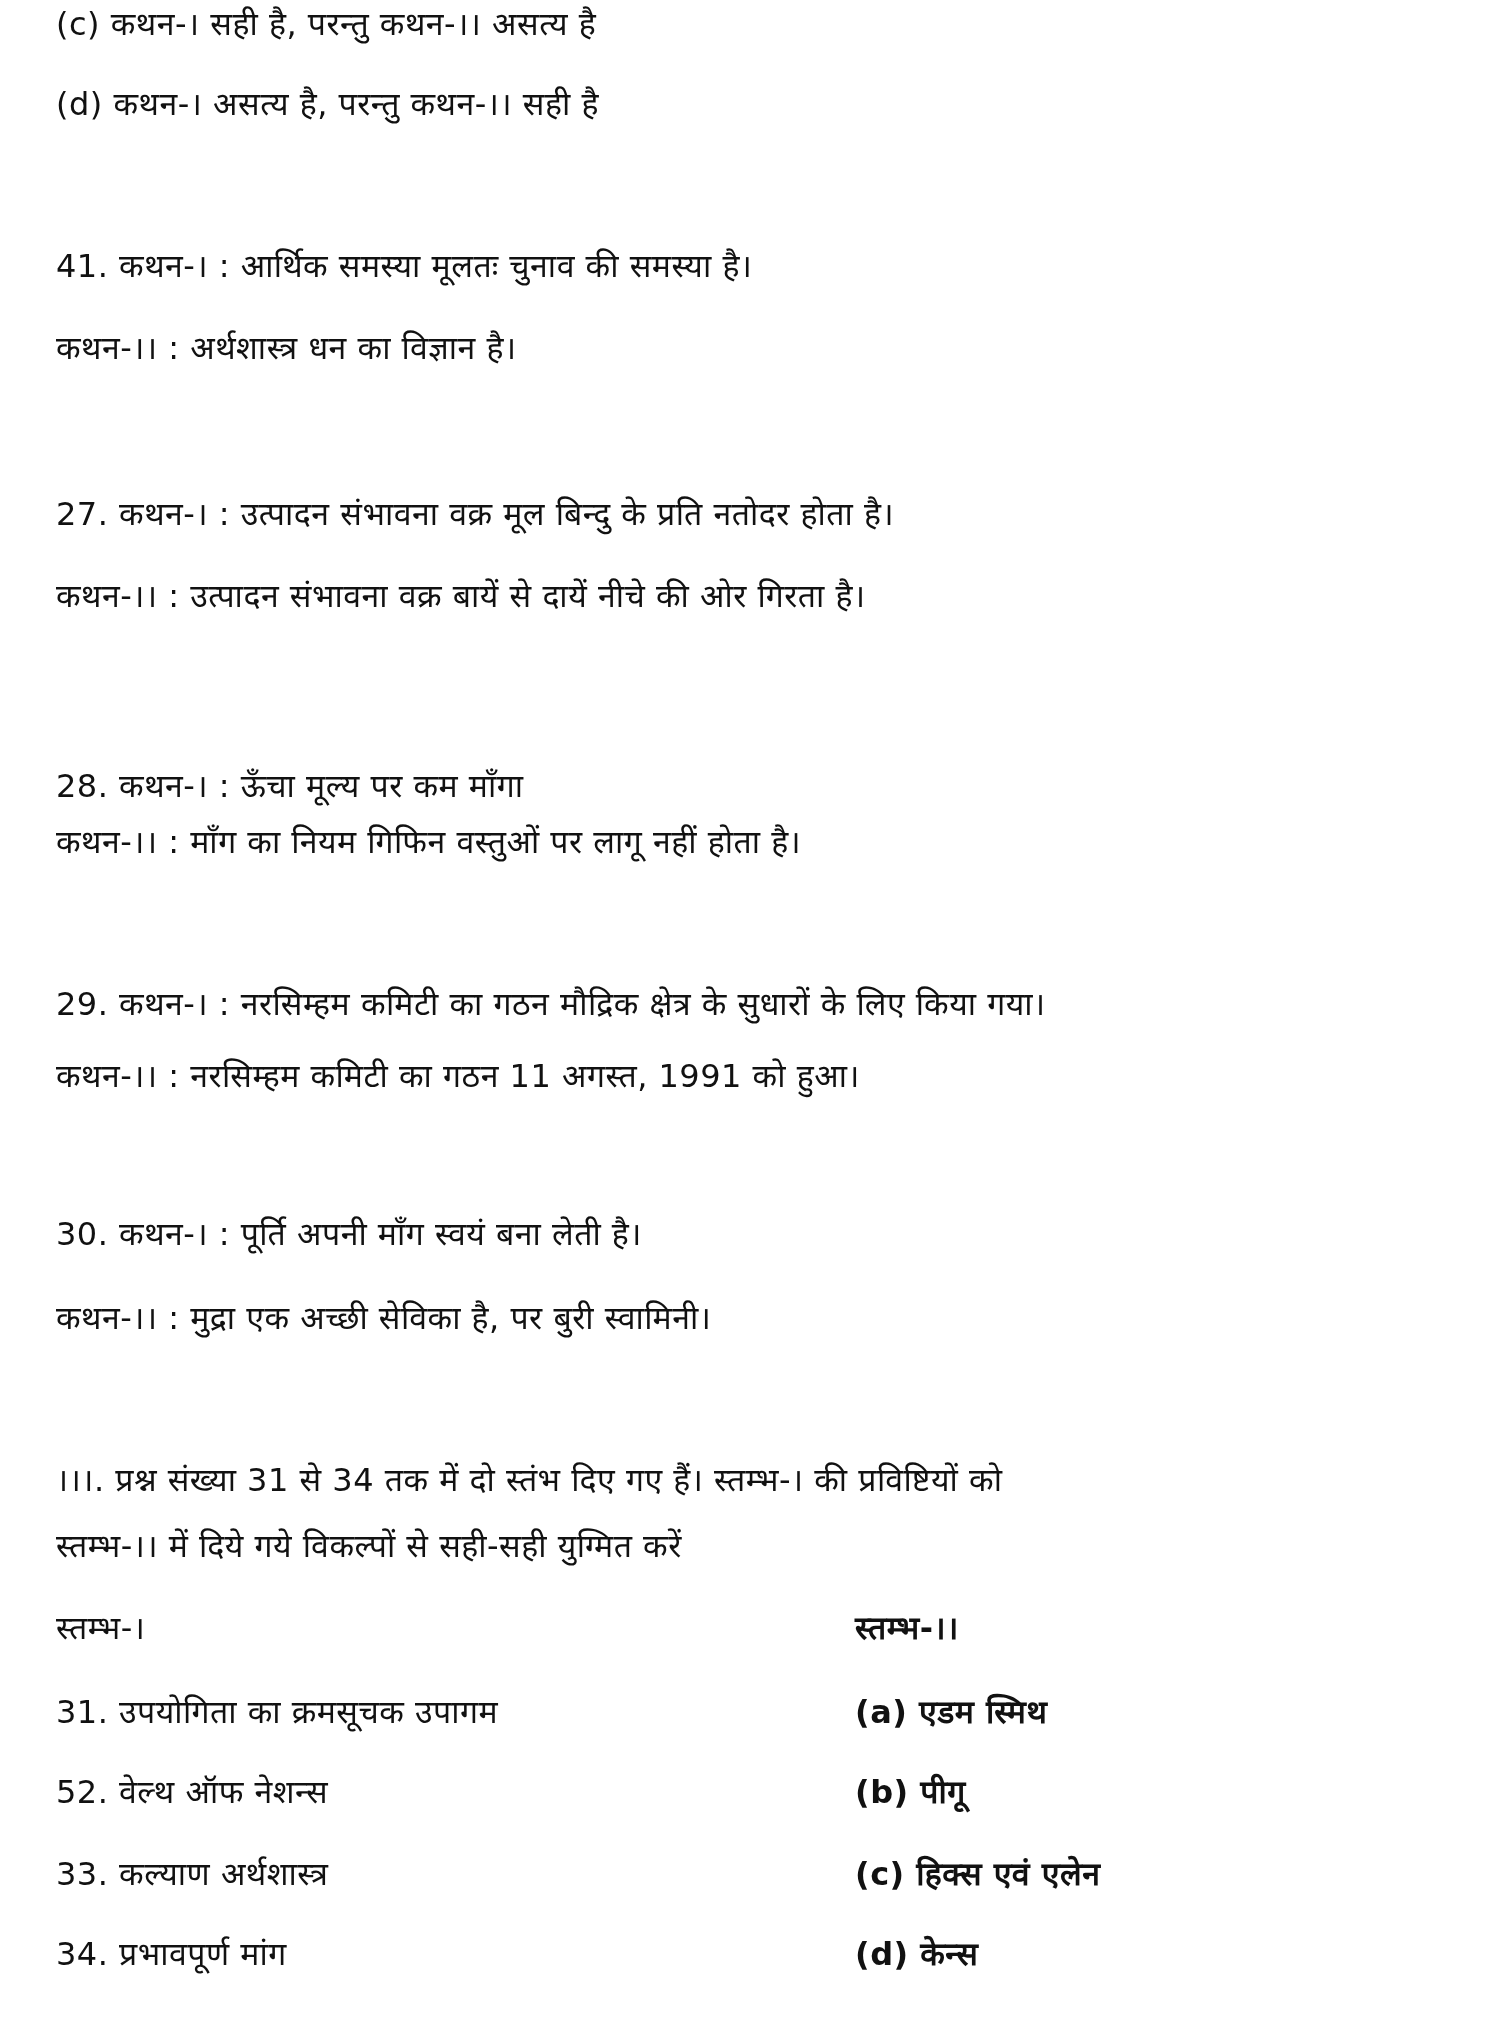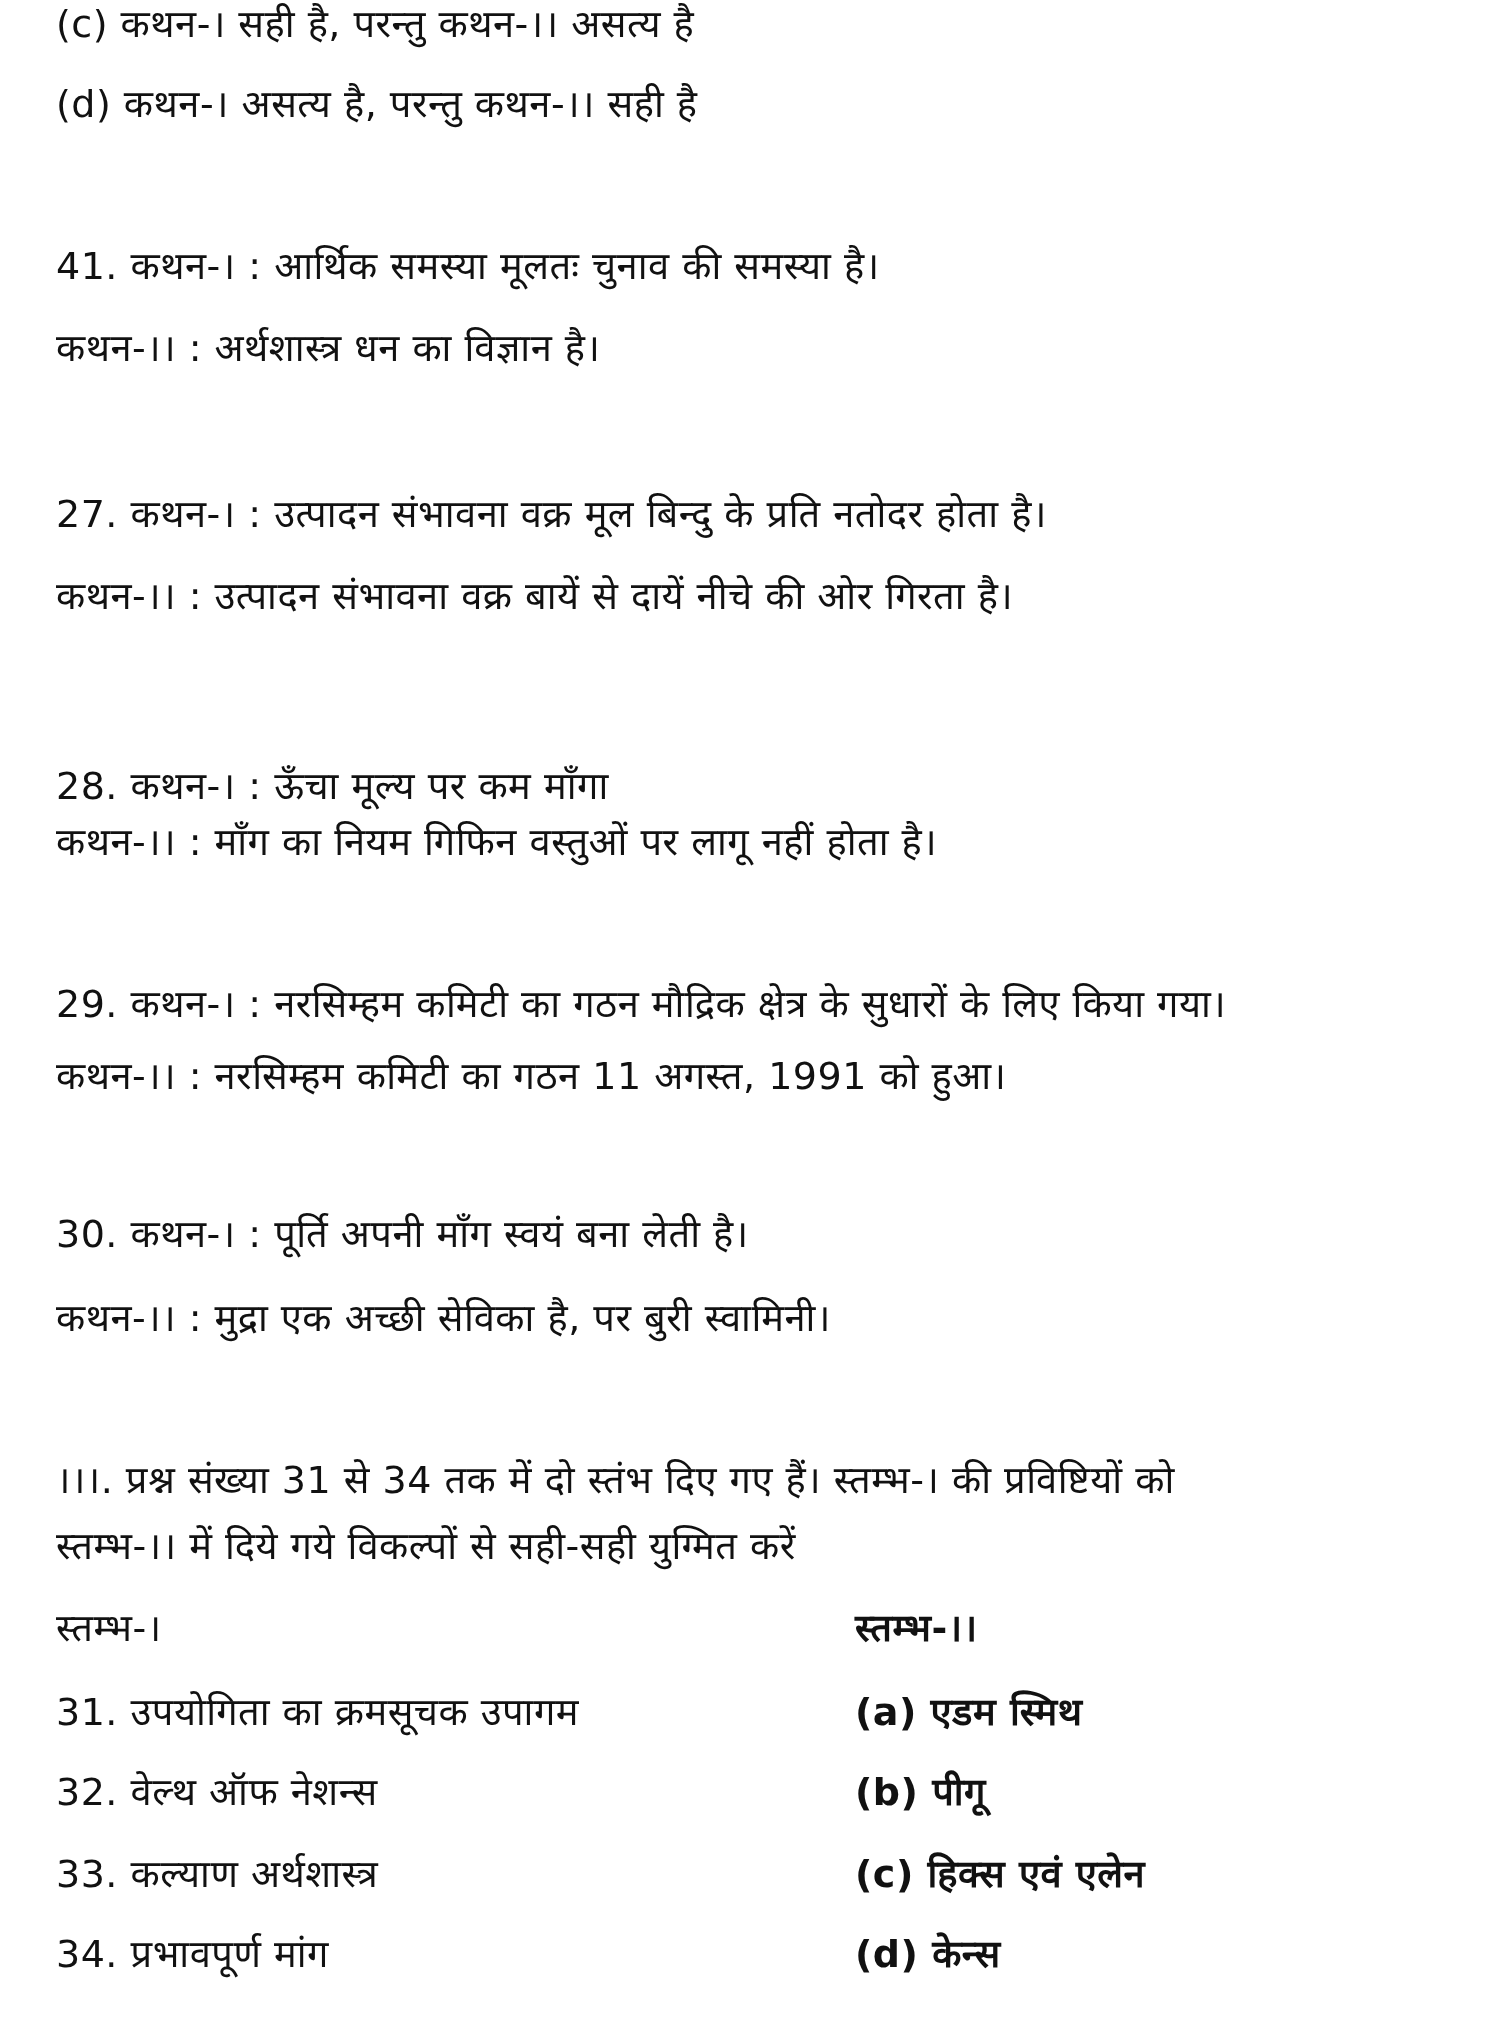"(c) कथन-। सही है, परन्तु" .line { font-size: 38px -> 32px }
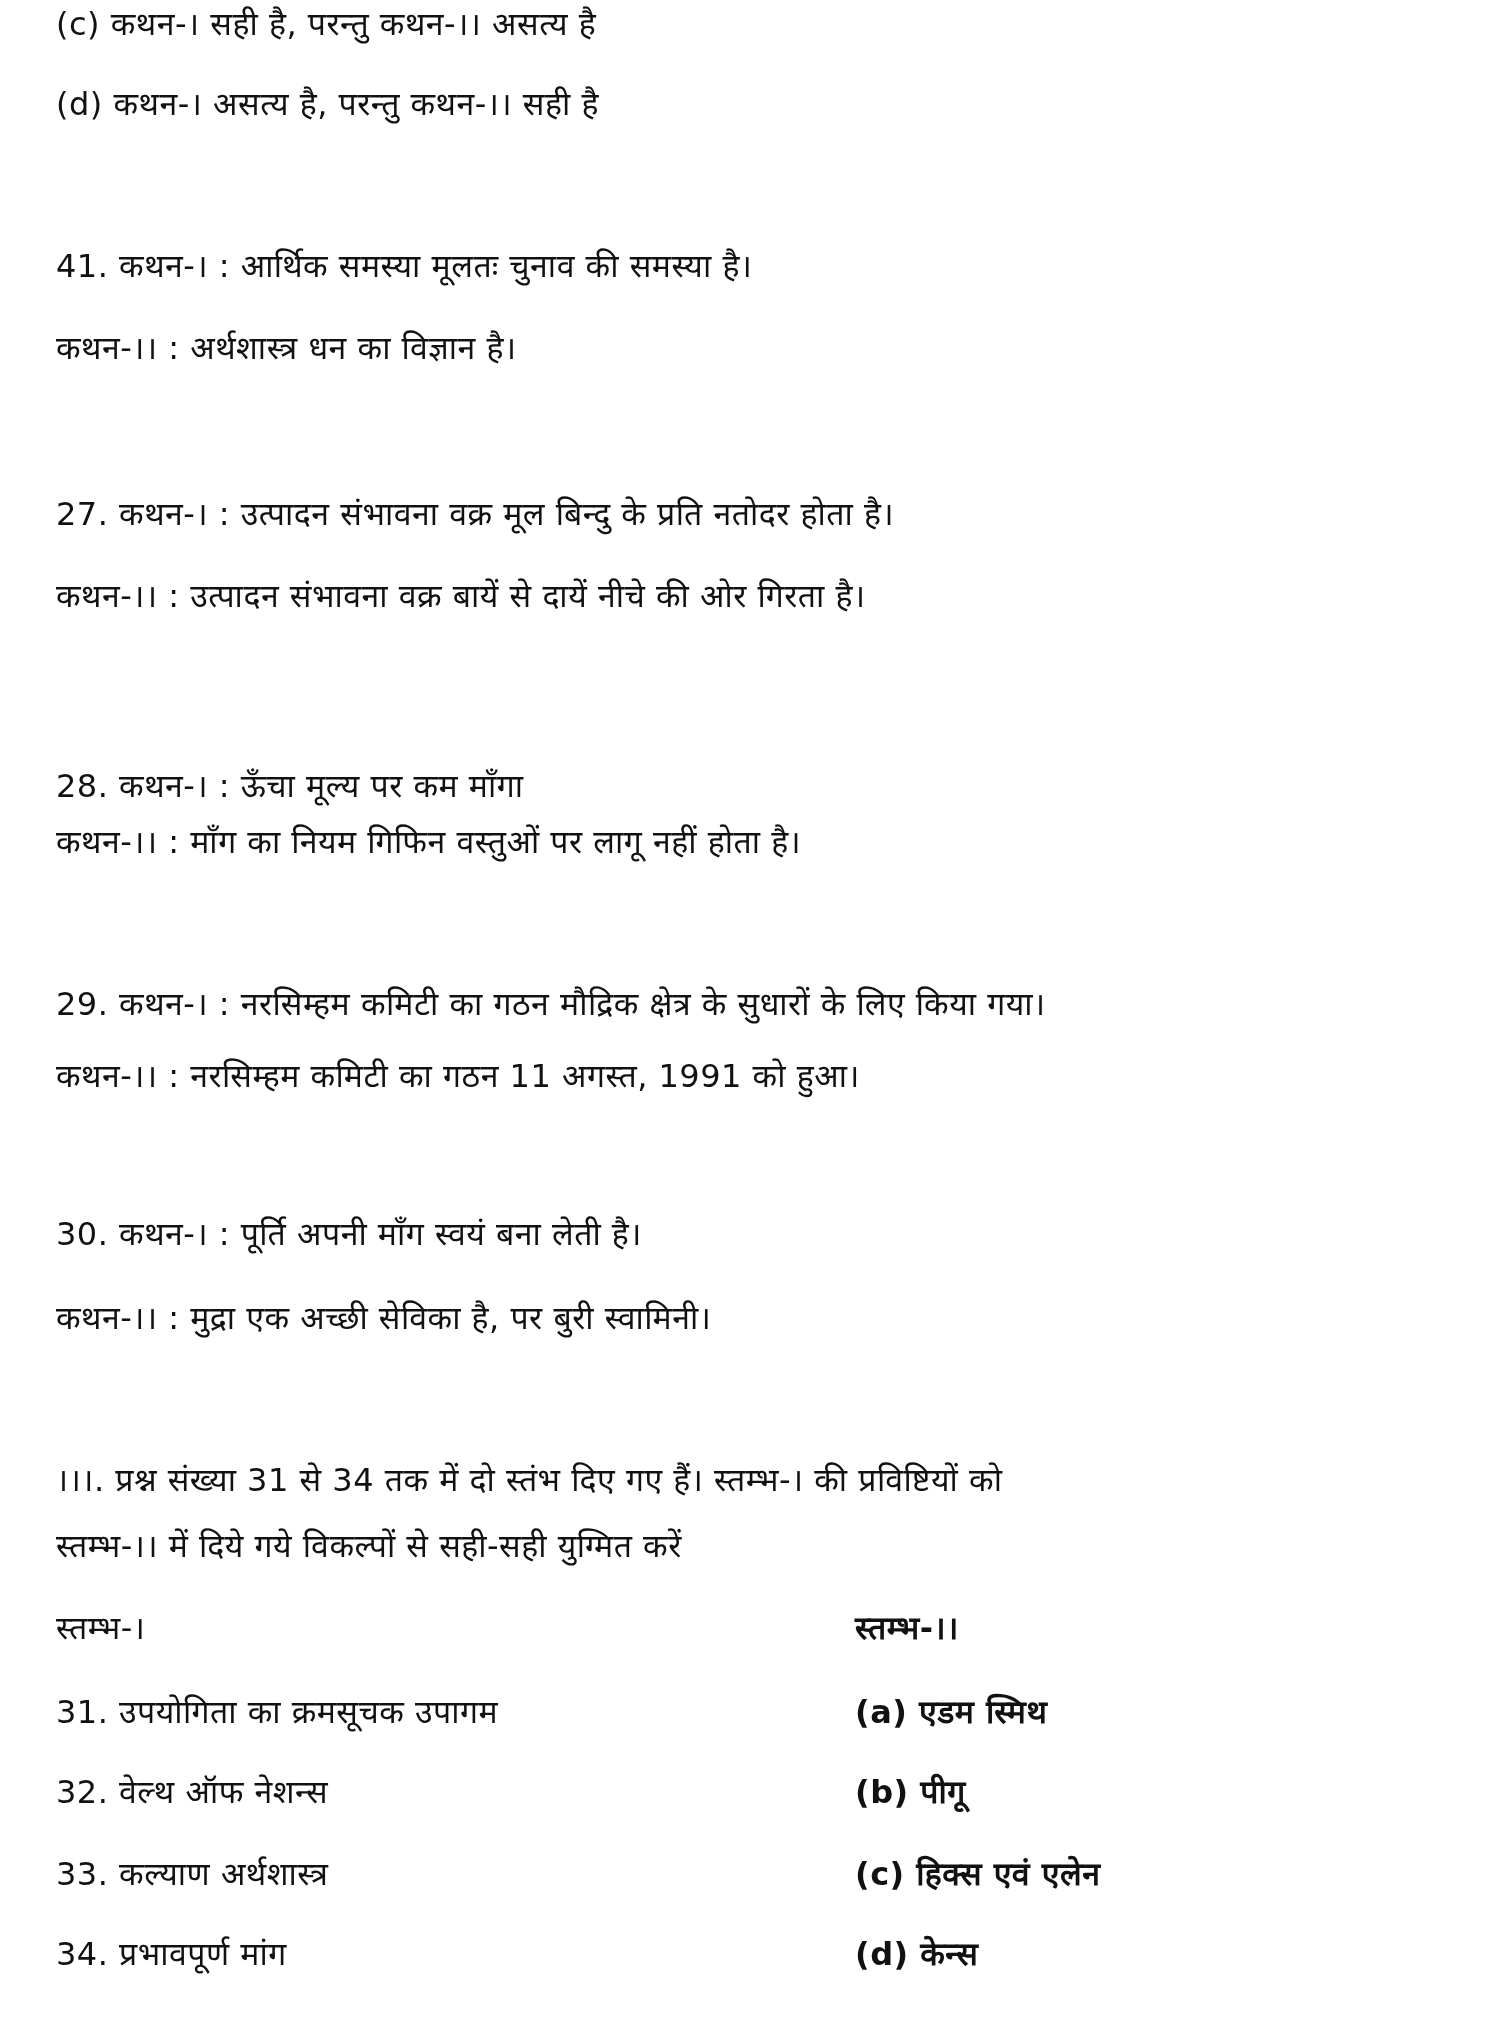"32. वेल्थ ऑफ नेशन्स" div.line { text: 32 -> 52 }
